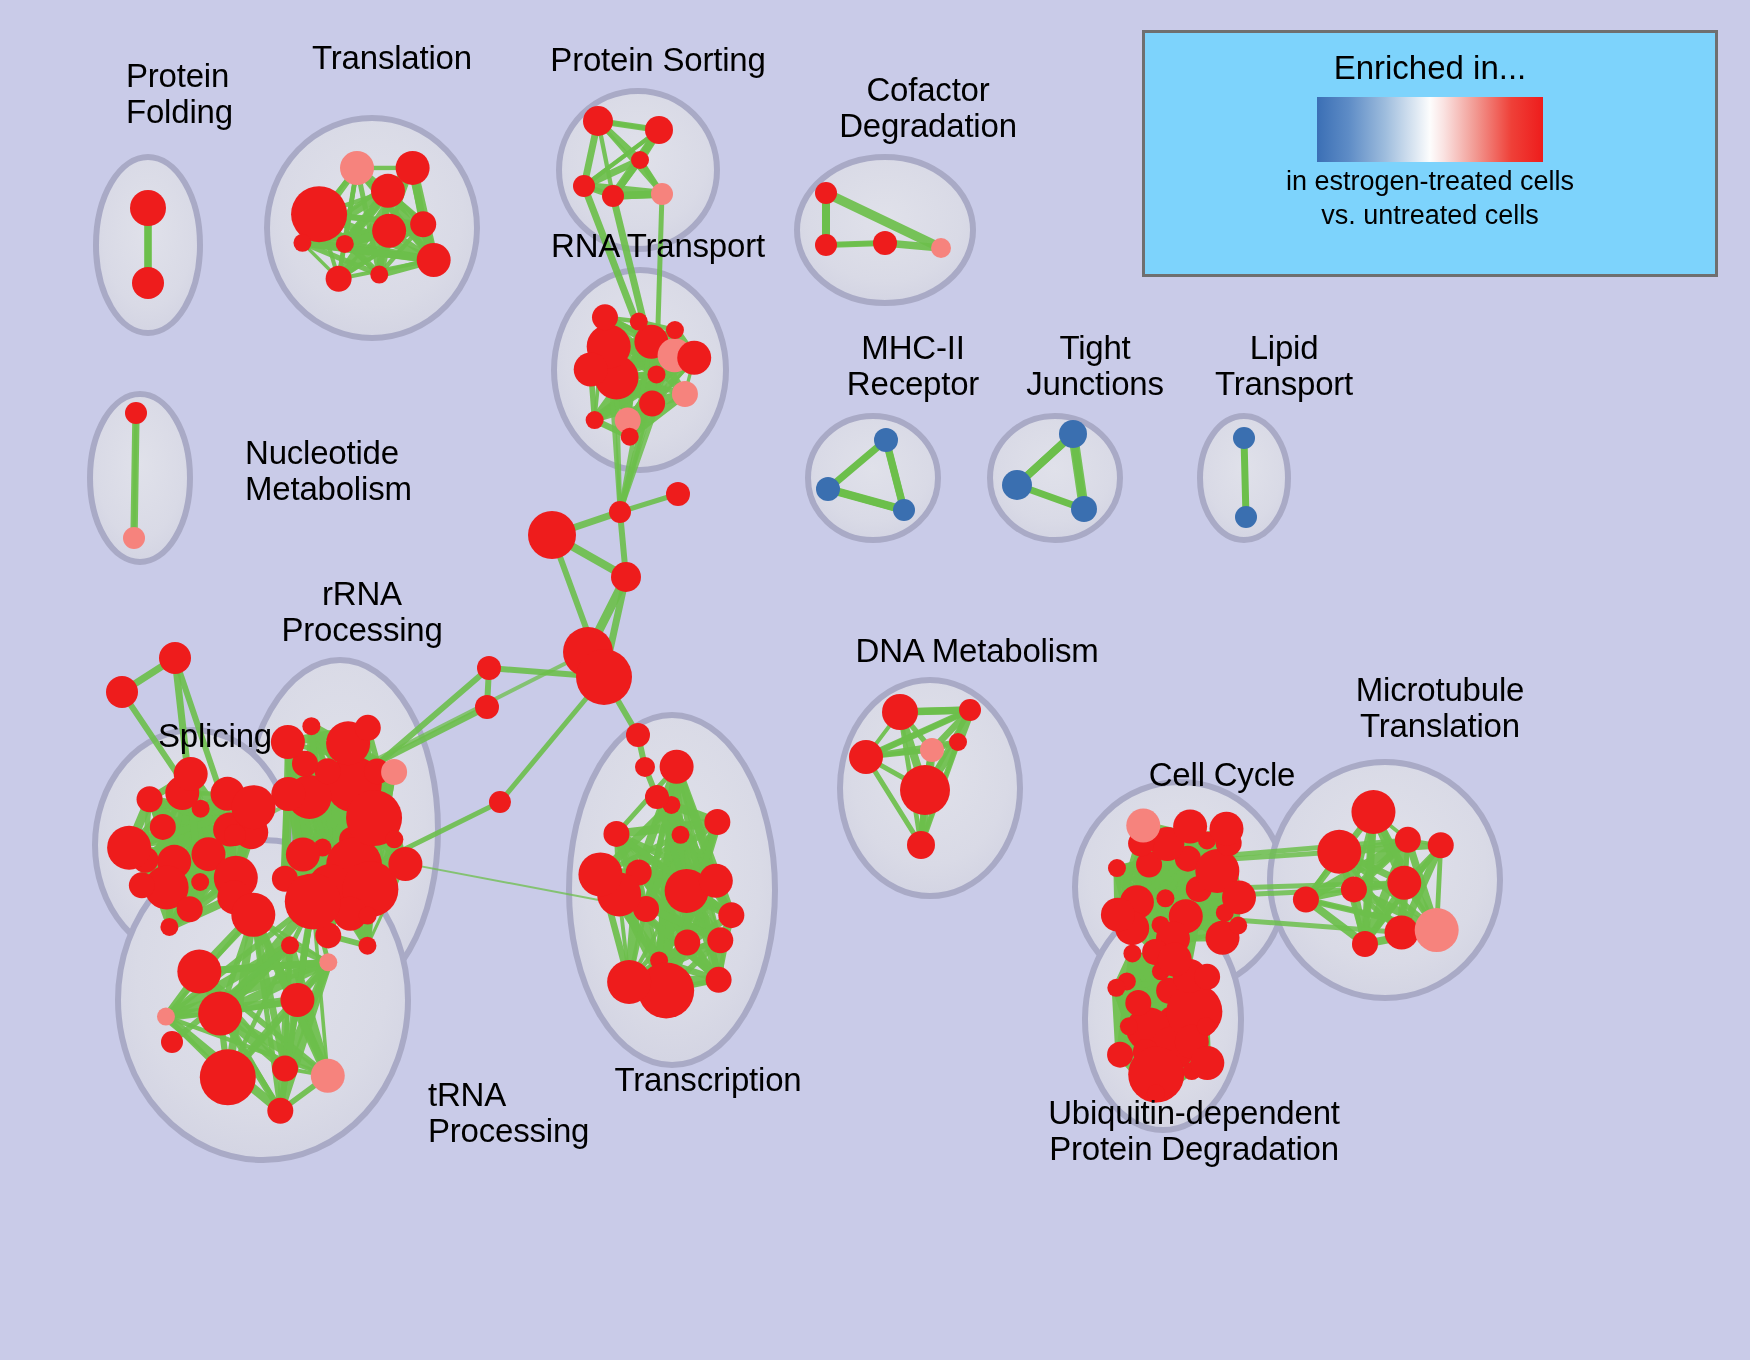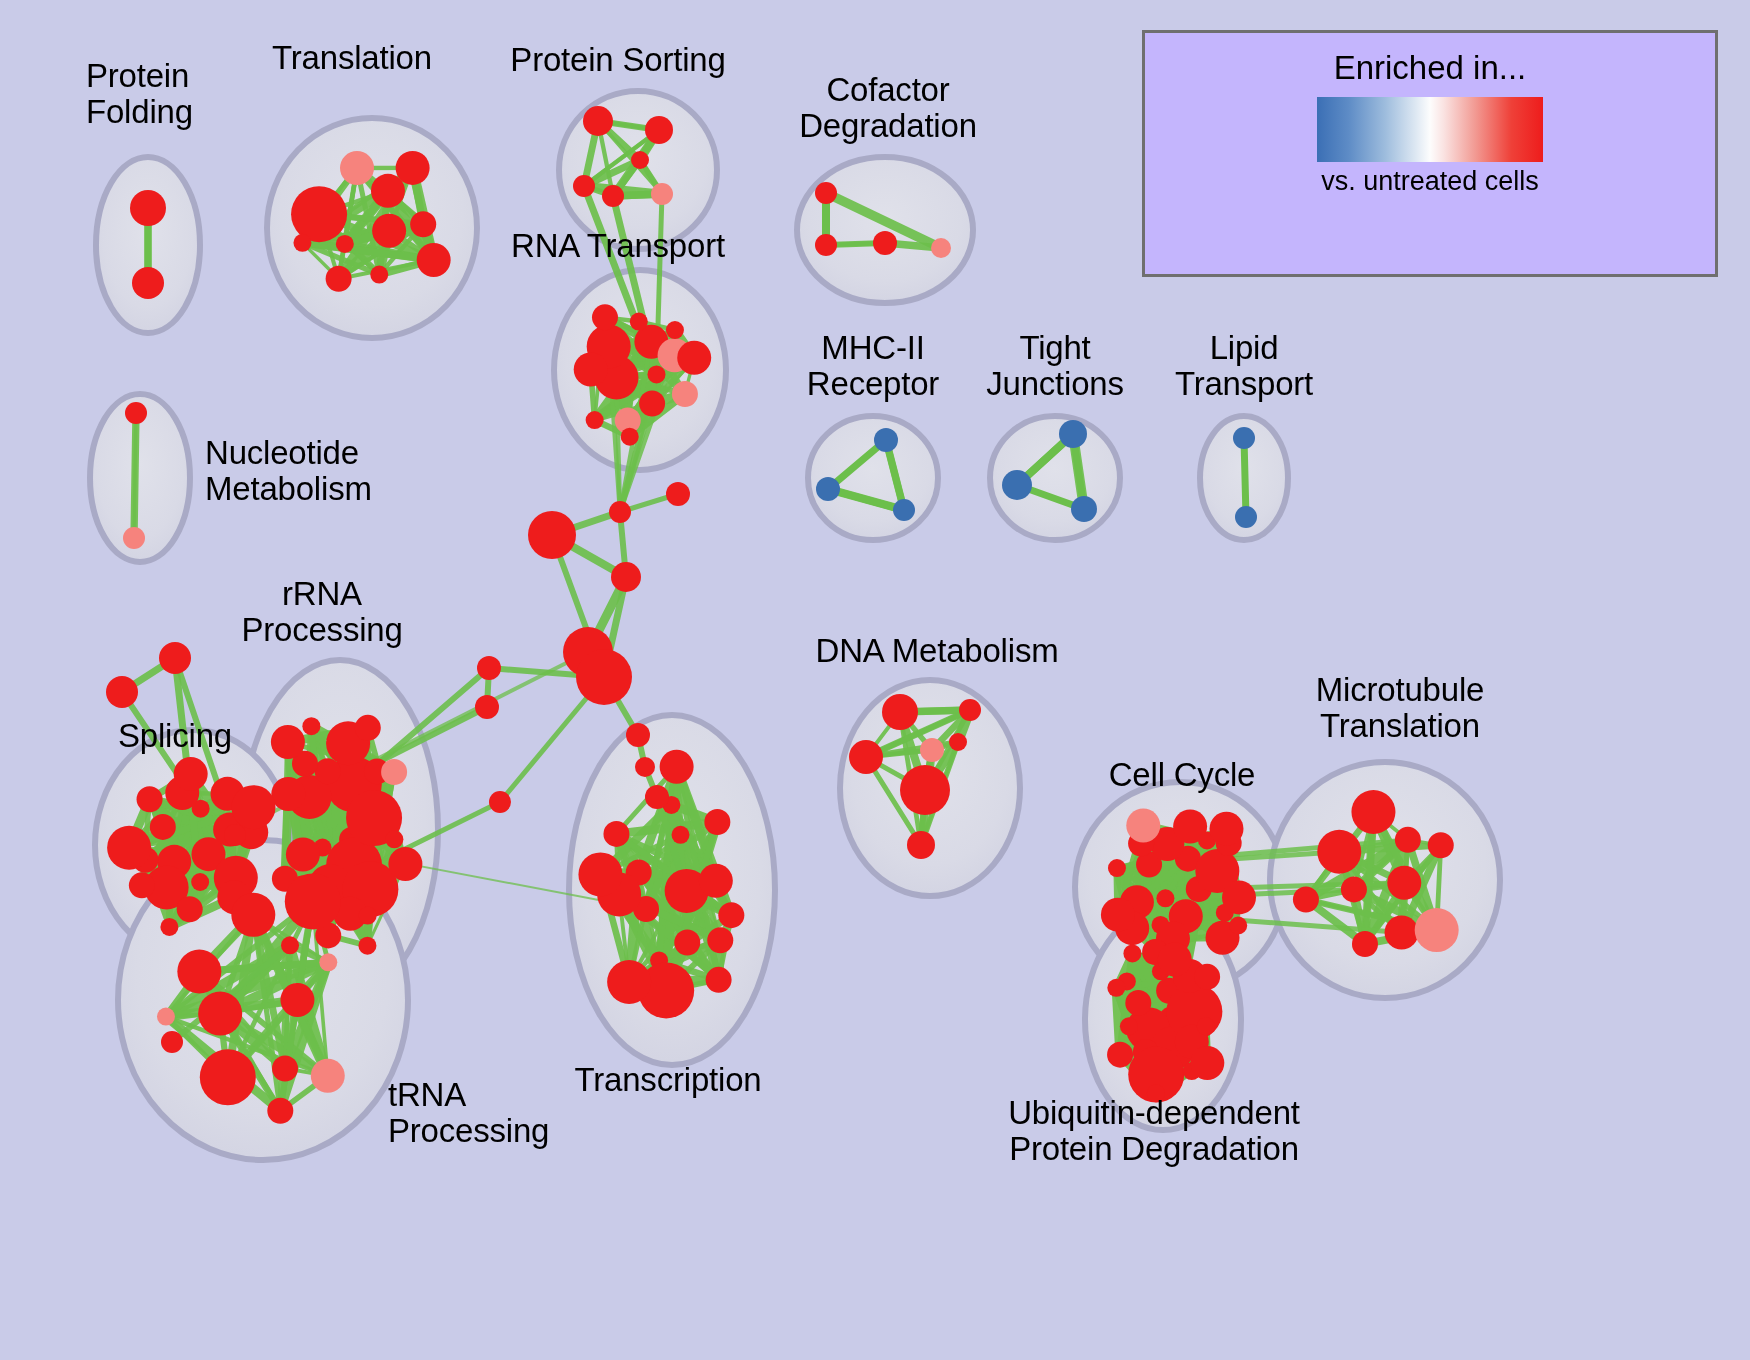"Protein" .cl-label { margin-left: none -> 40px }
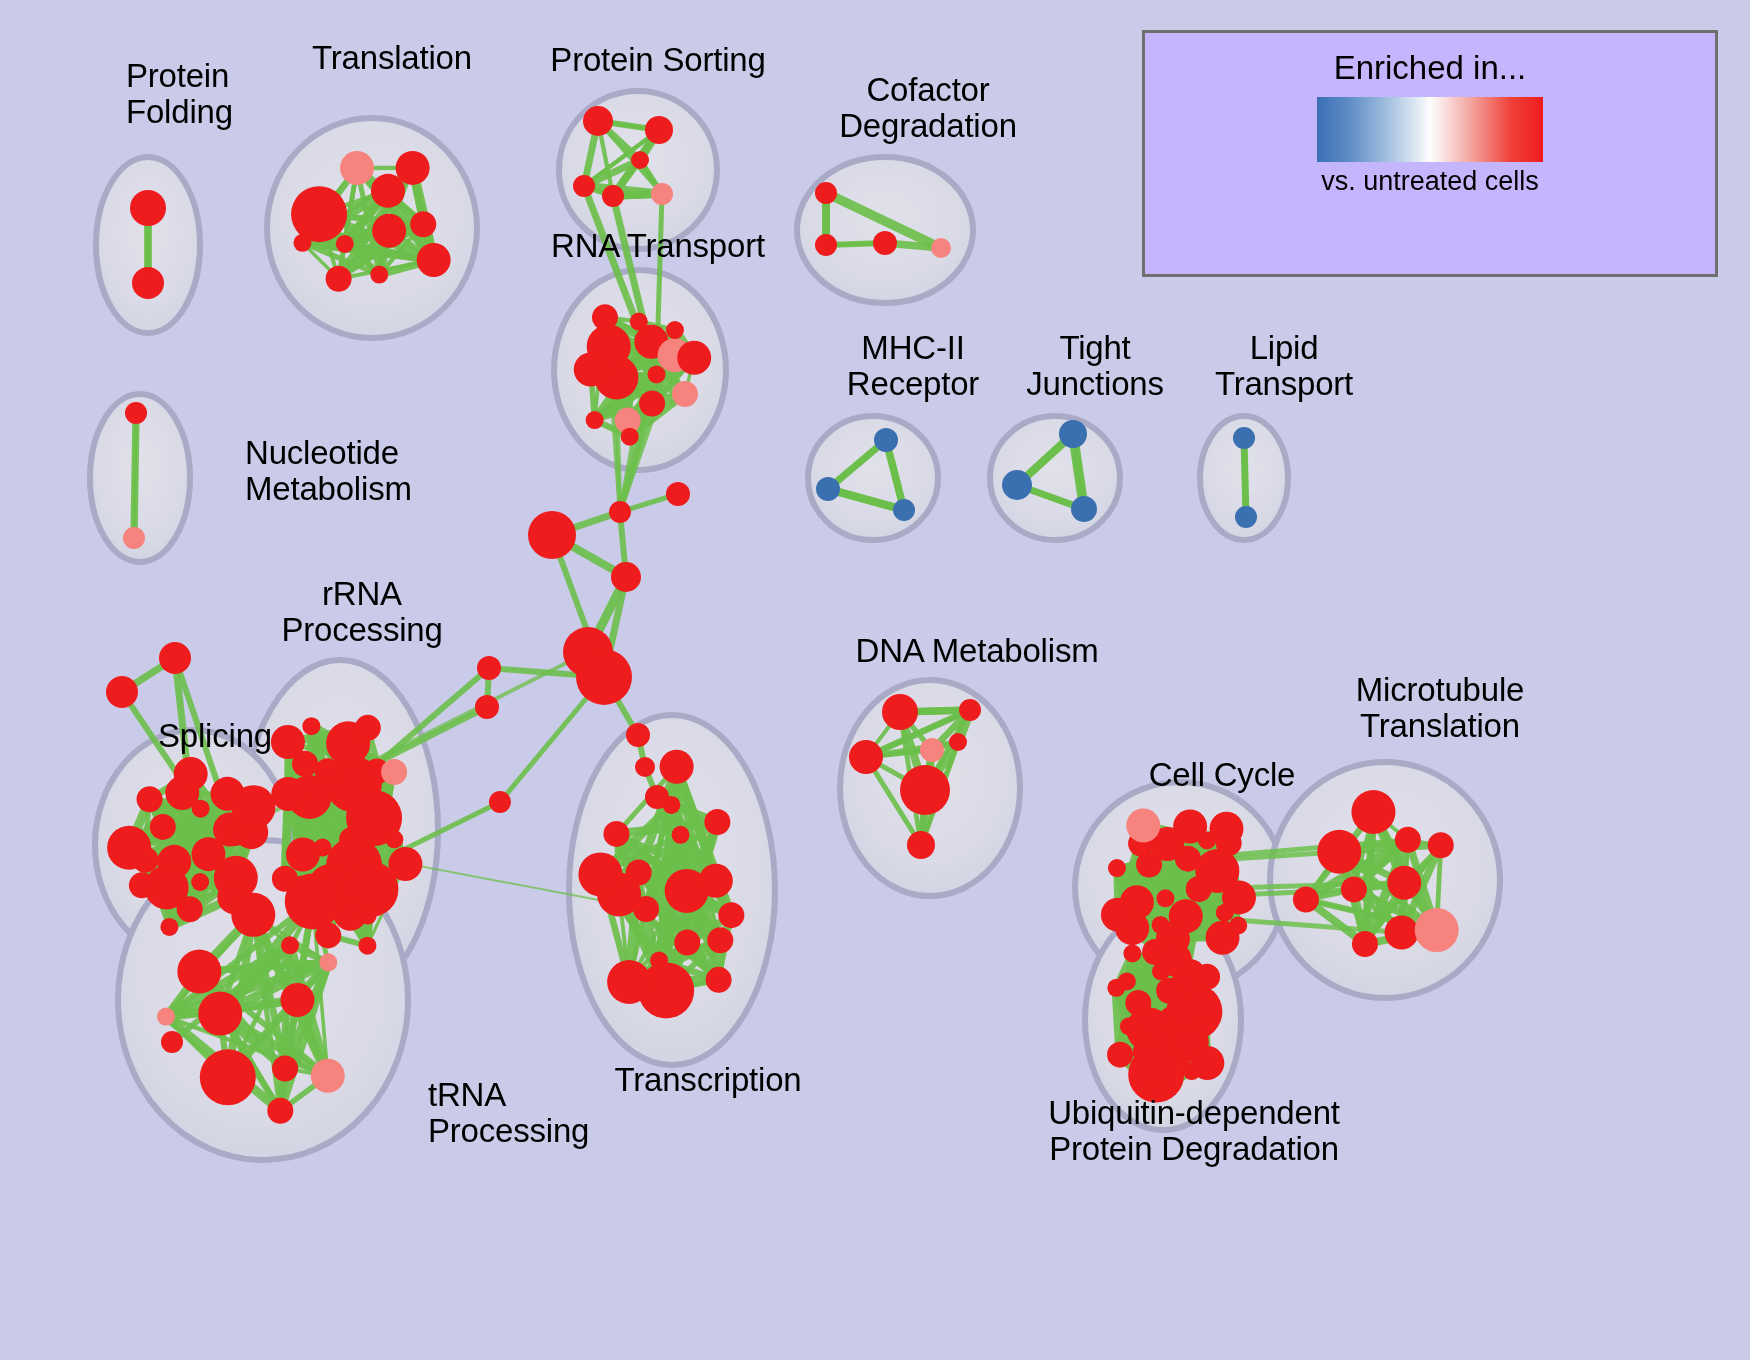"Enriched in..." #legend { background: #c4b5fd -> #7dd3fc }
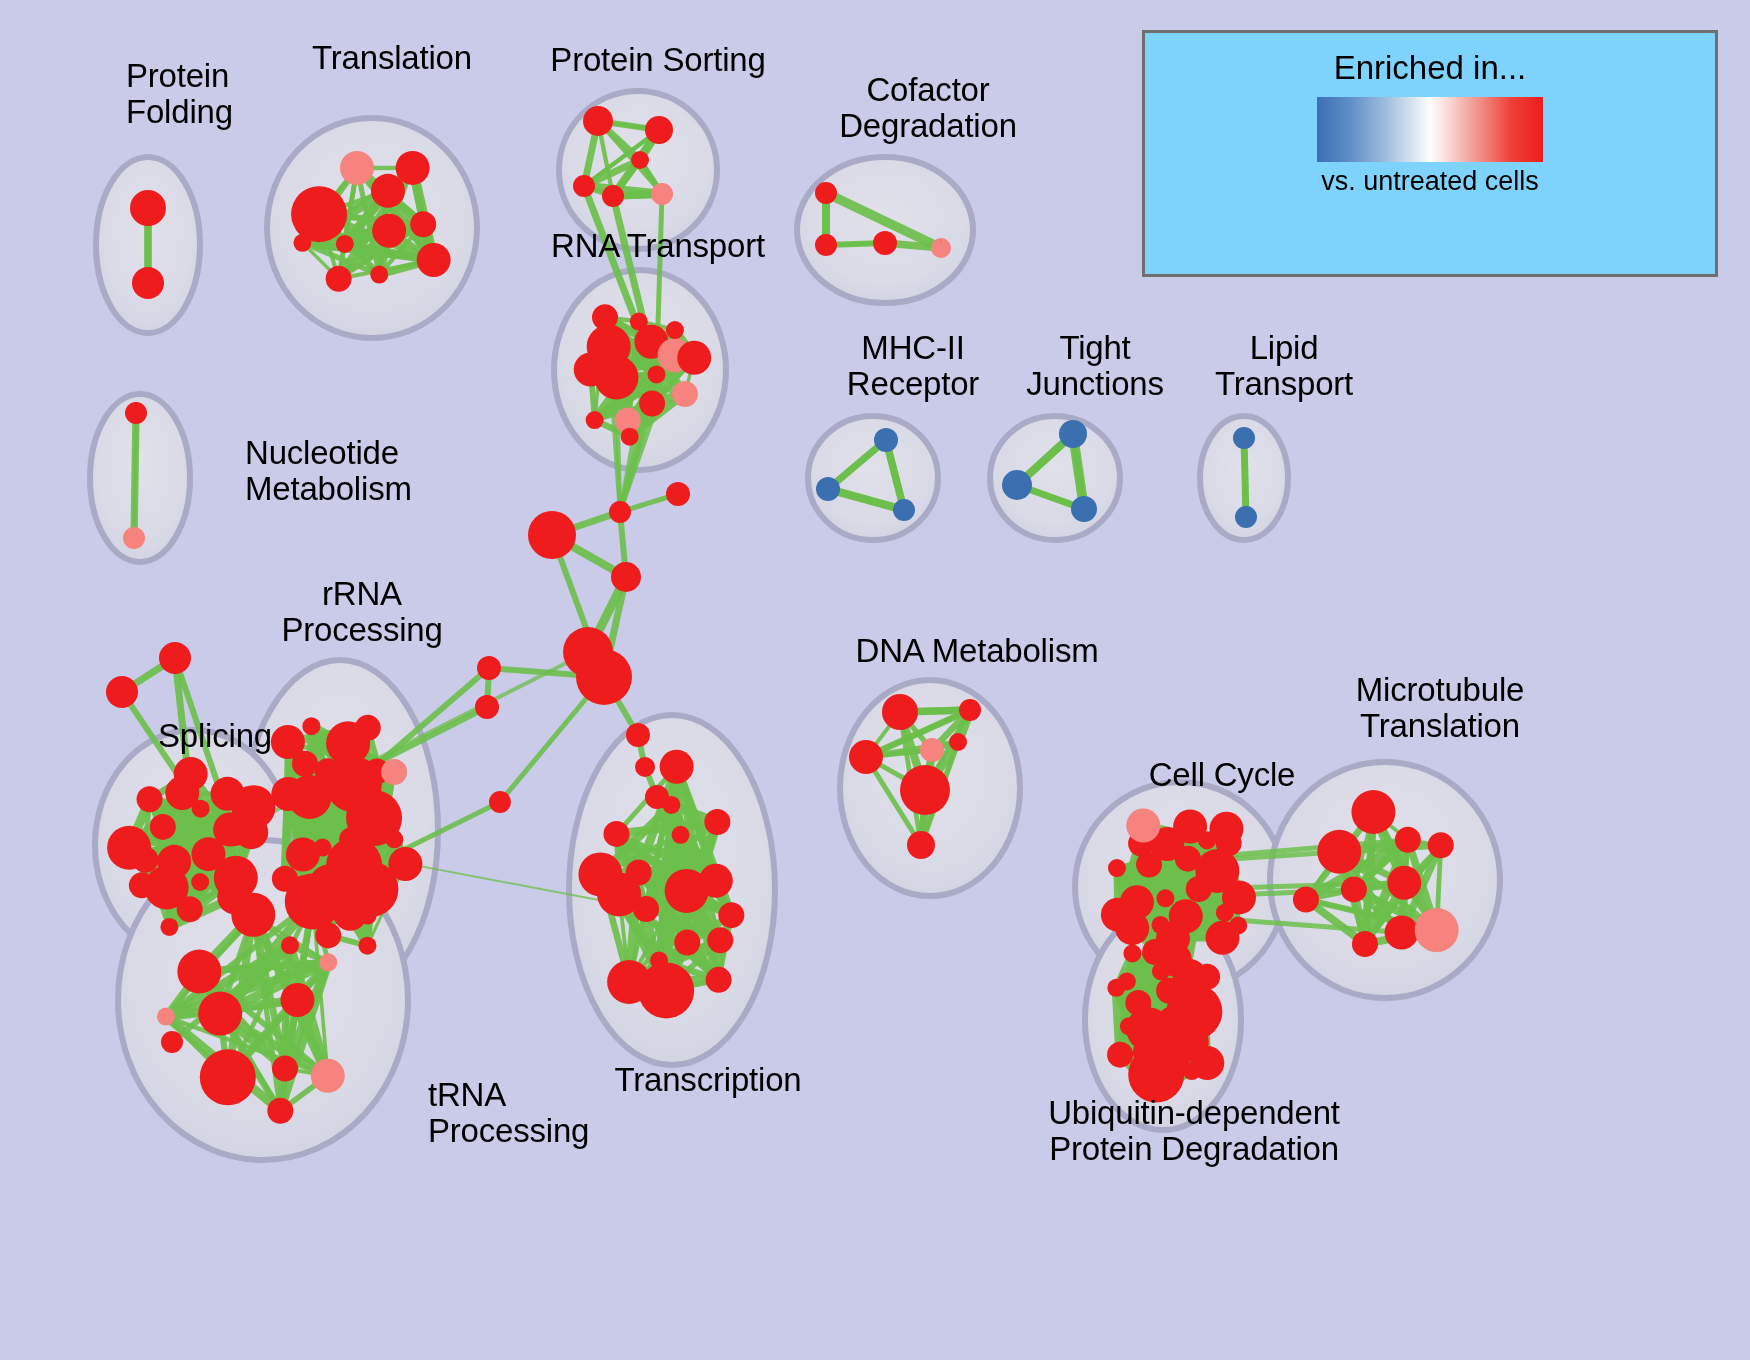"in estrogen-treated cells" div.lg-sub { html: none -> <div>in estrogen-treated cells</div> }
